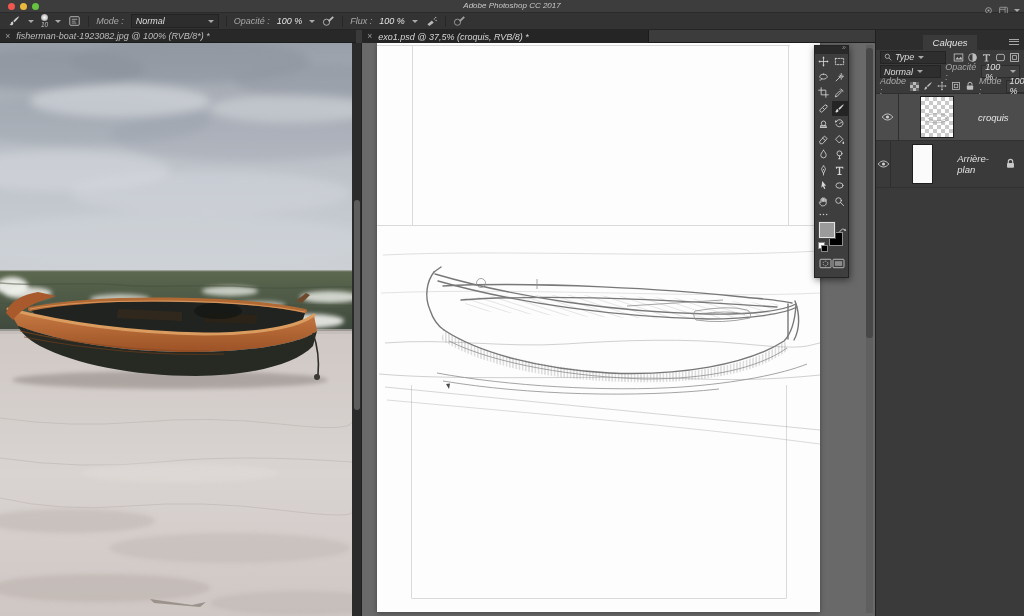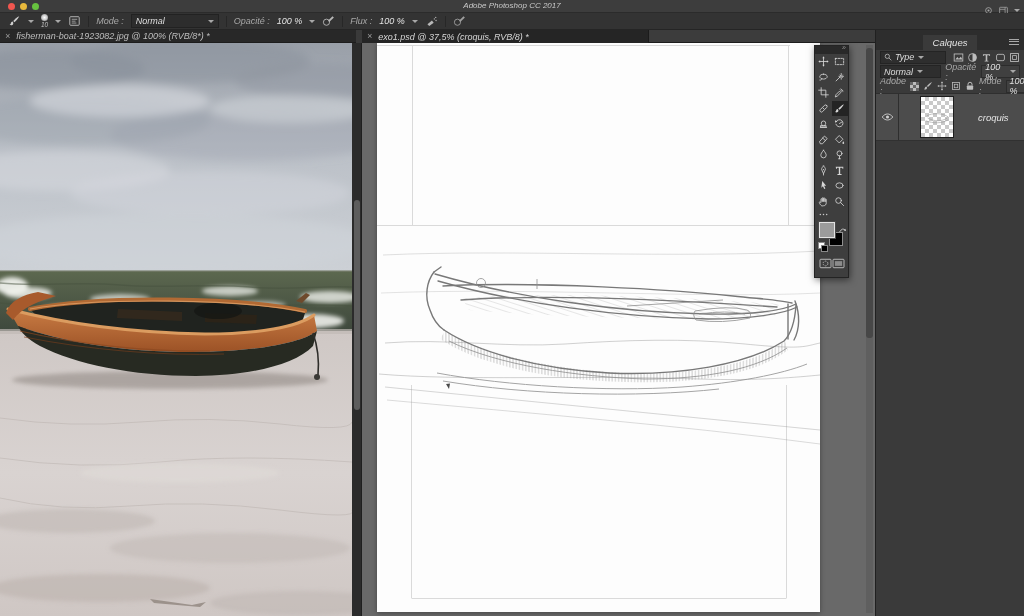"Arrière-plan" div.layer-row { html: none -> <div> <div> <svg> <path></path> <circle></circle> </svg> </div> <div></div> <span>Arrière-plan</span> <span> <svg> <rect></rect> <path></path> </svg> </span> </div> }
